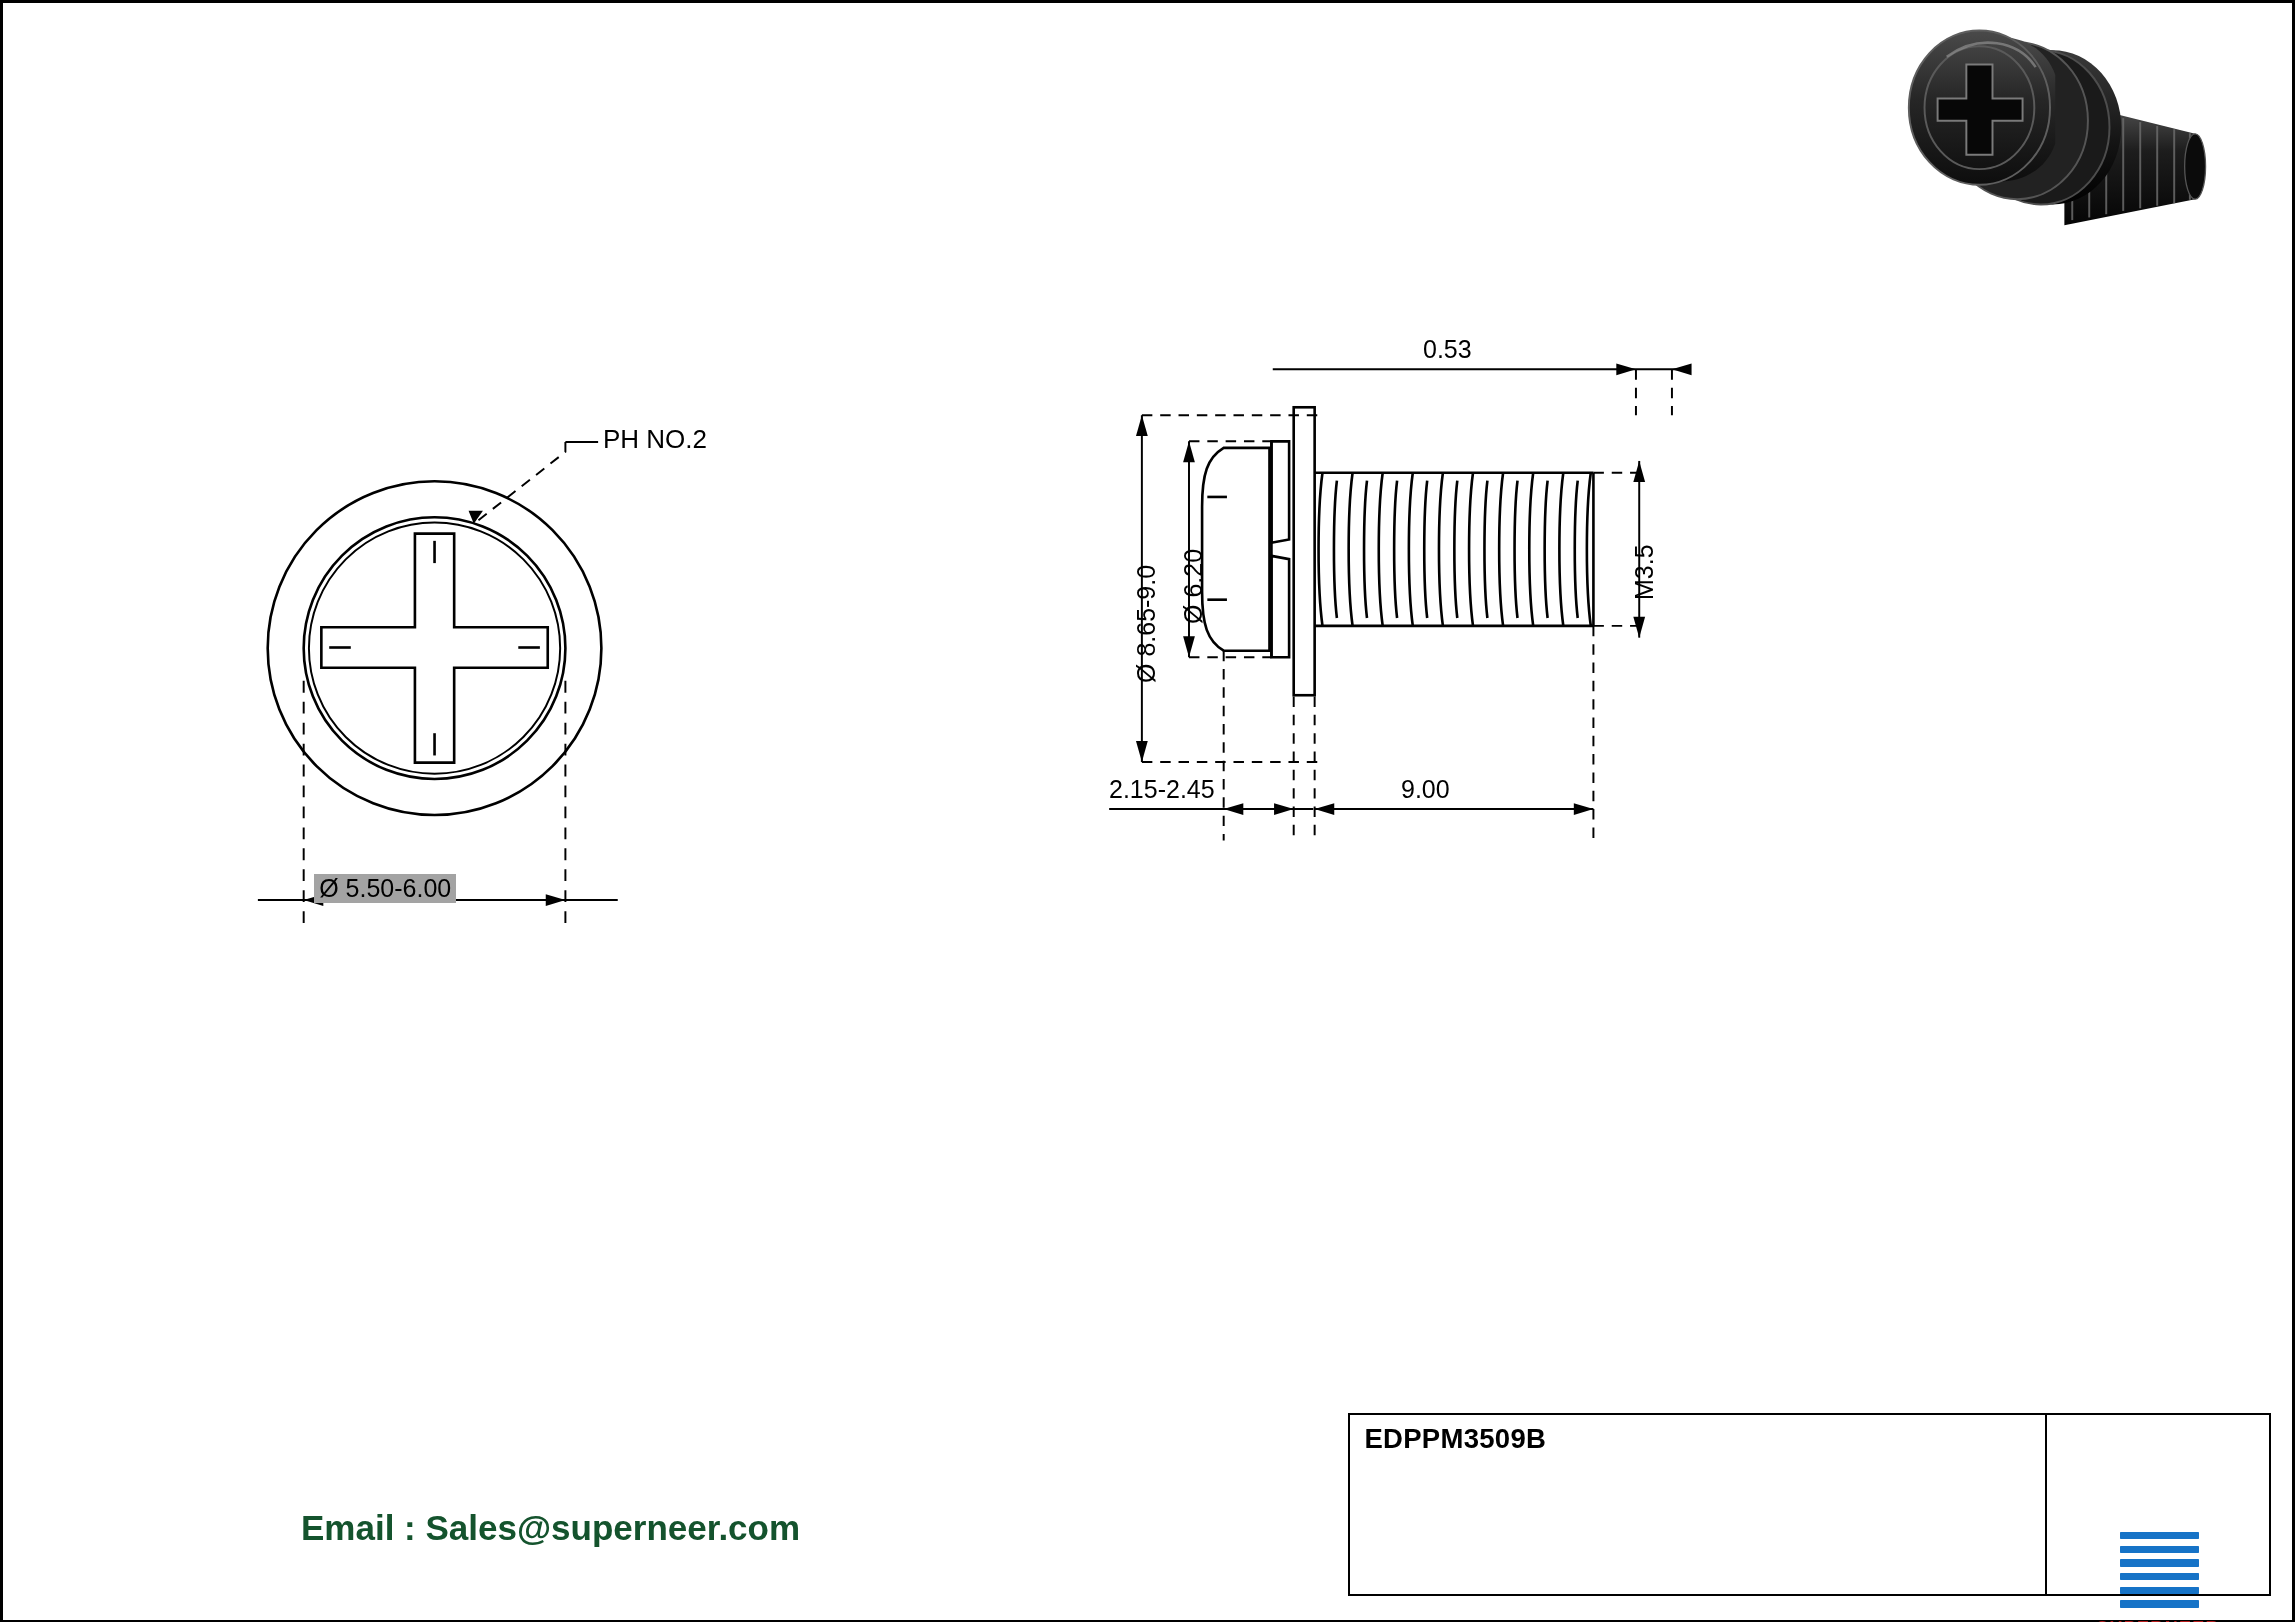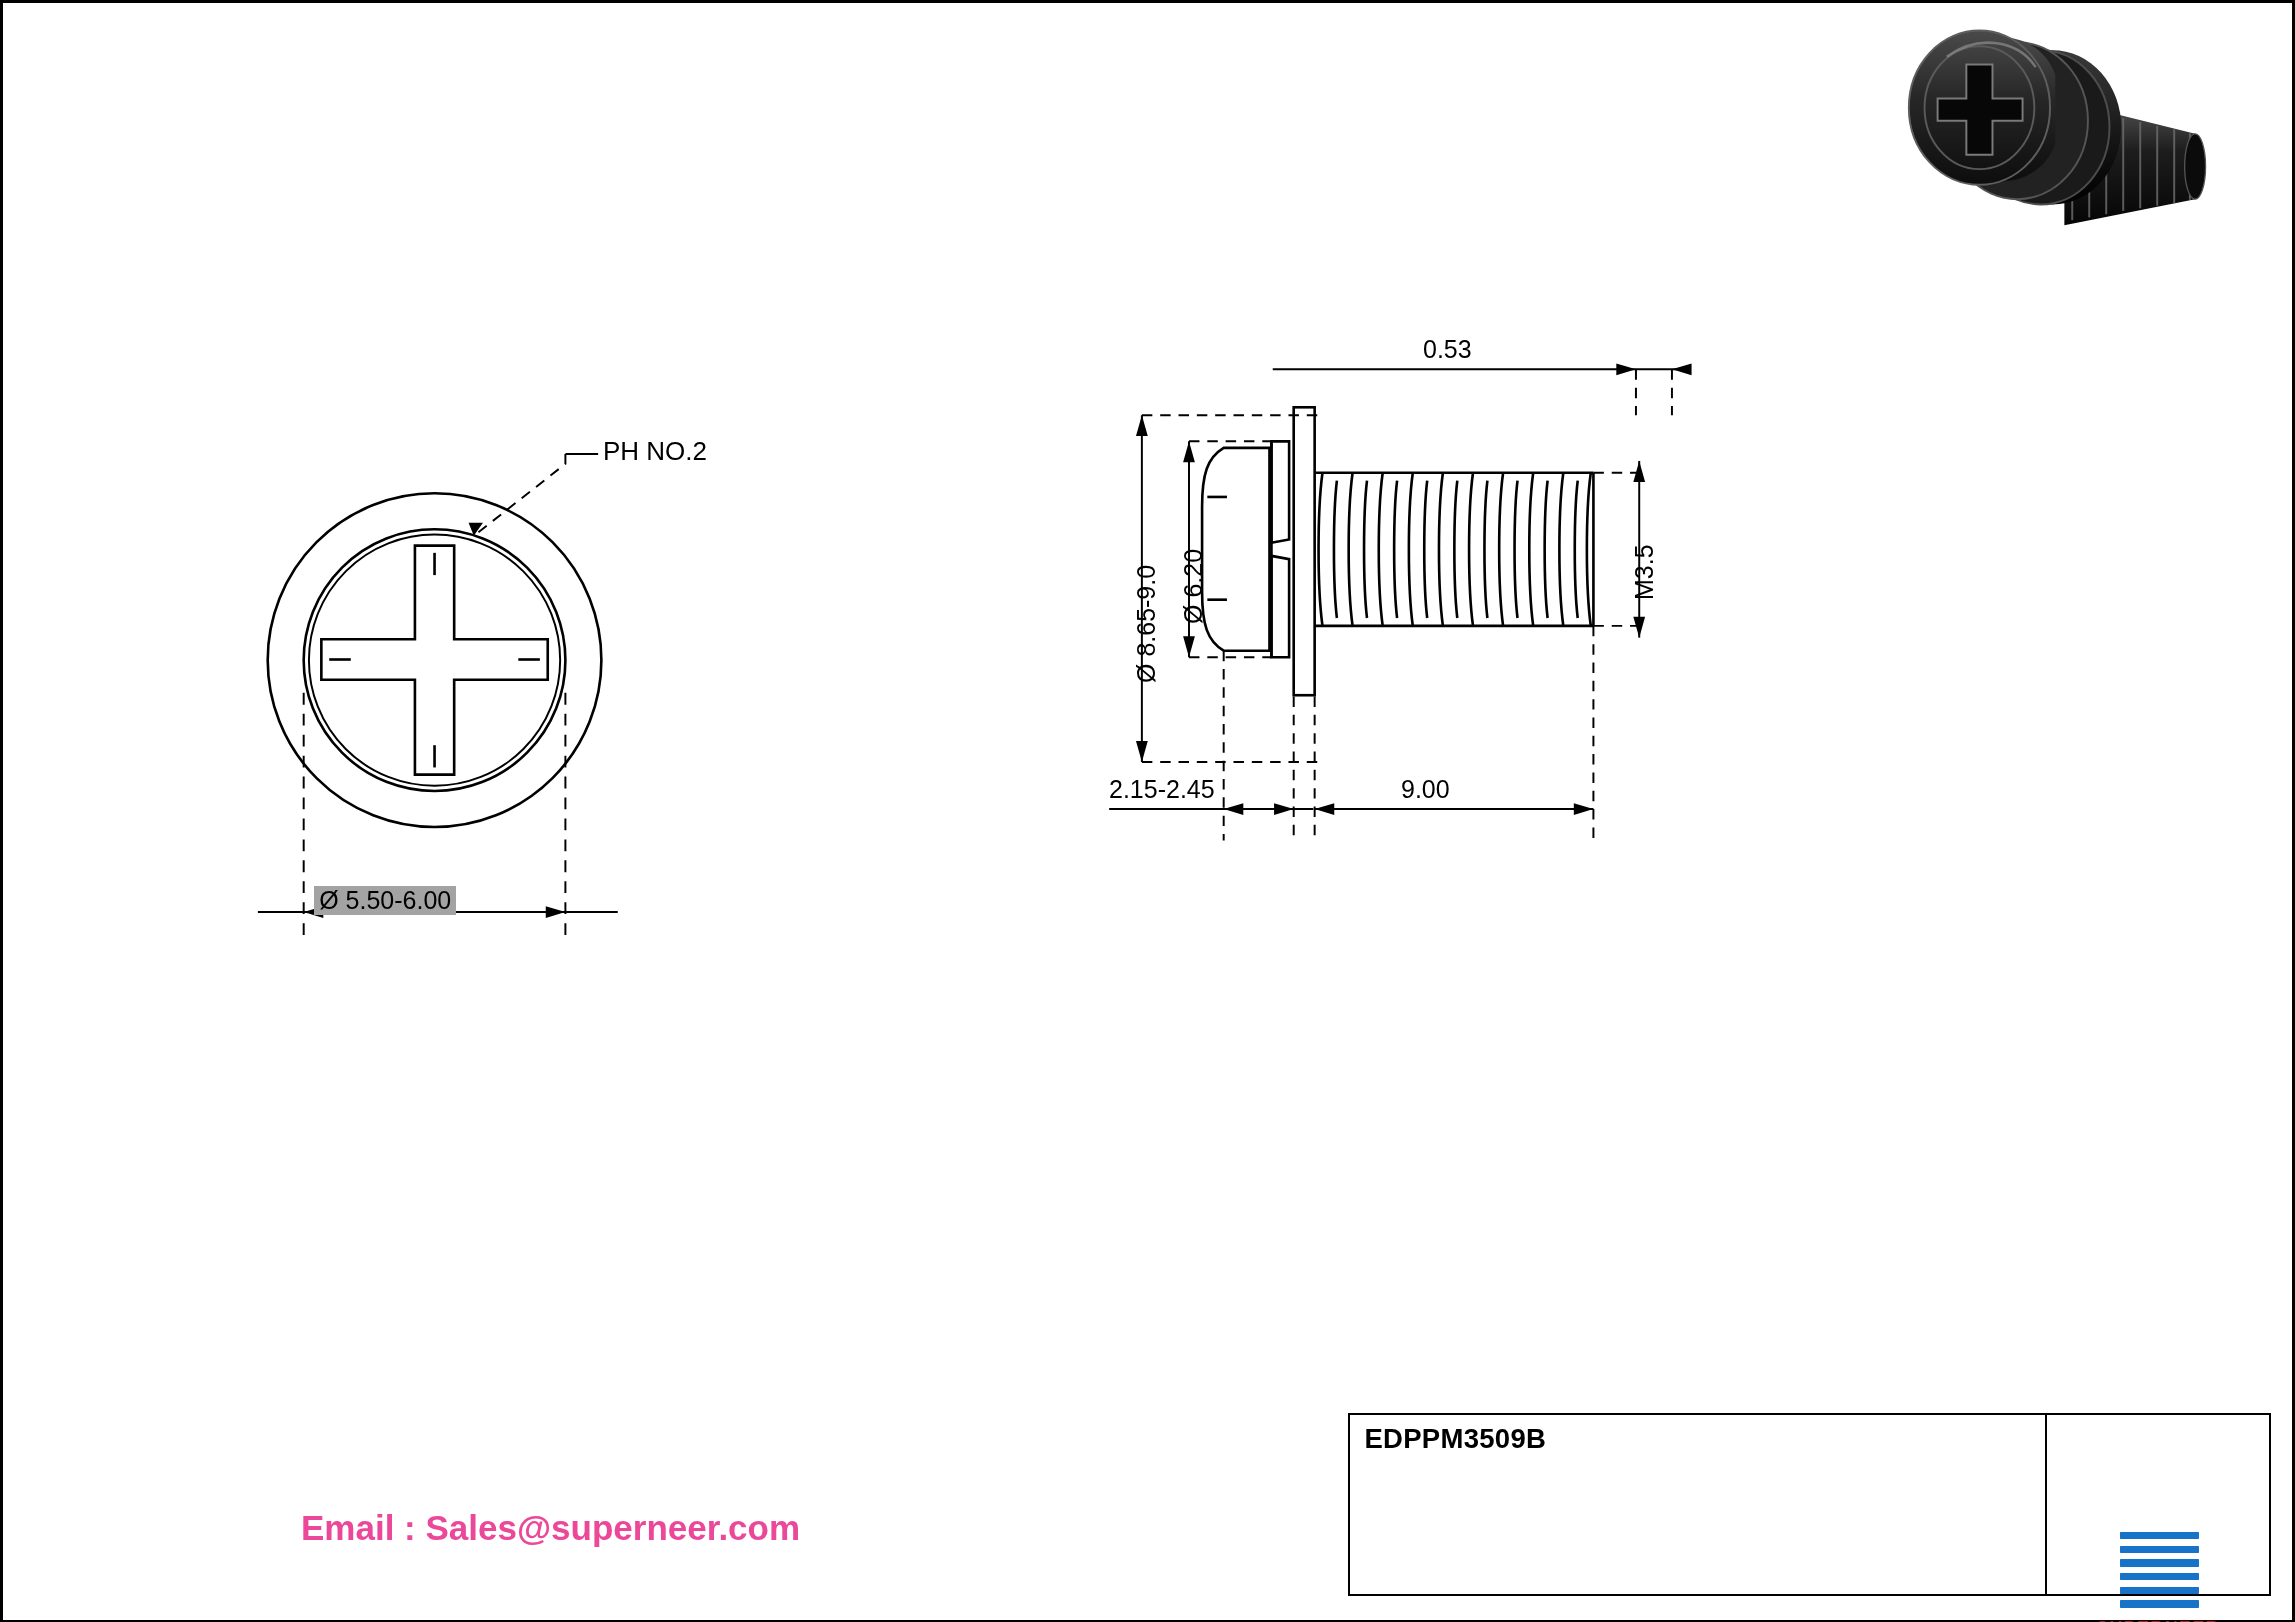"PH NO.2" div.abs { top: 415px -> 403px }
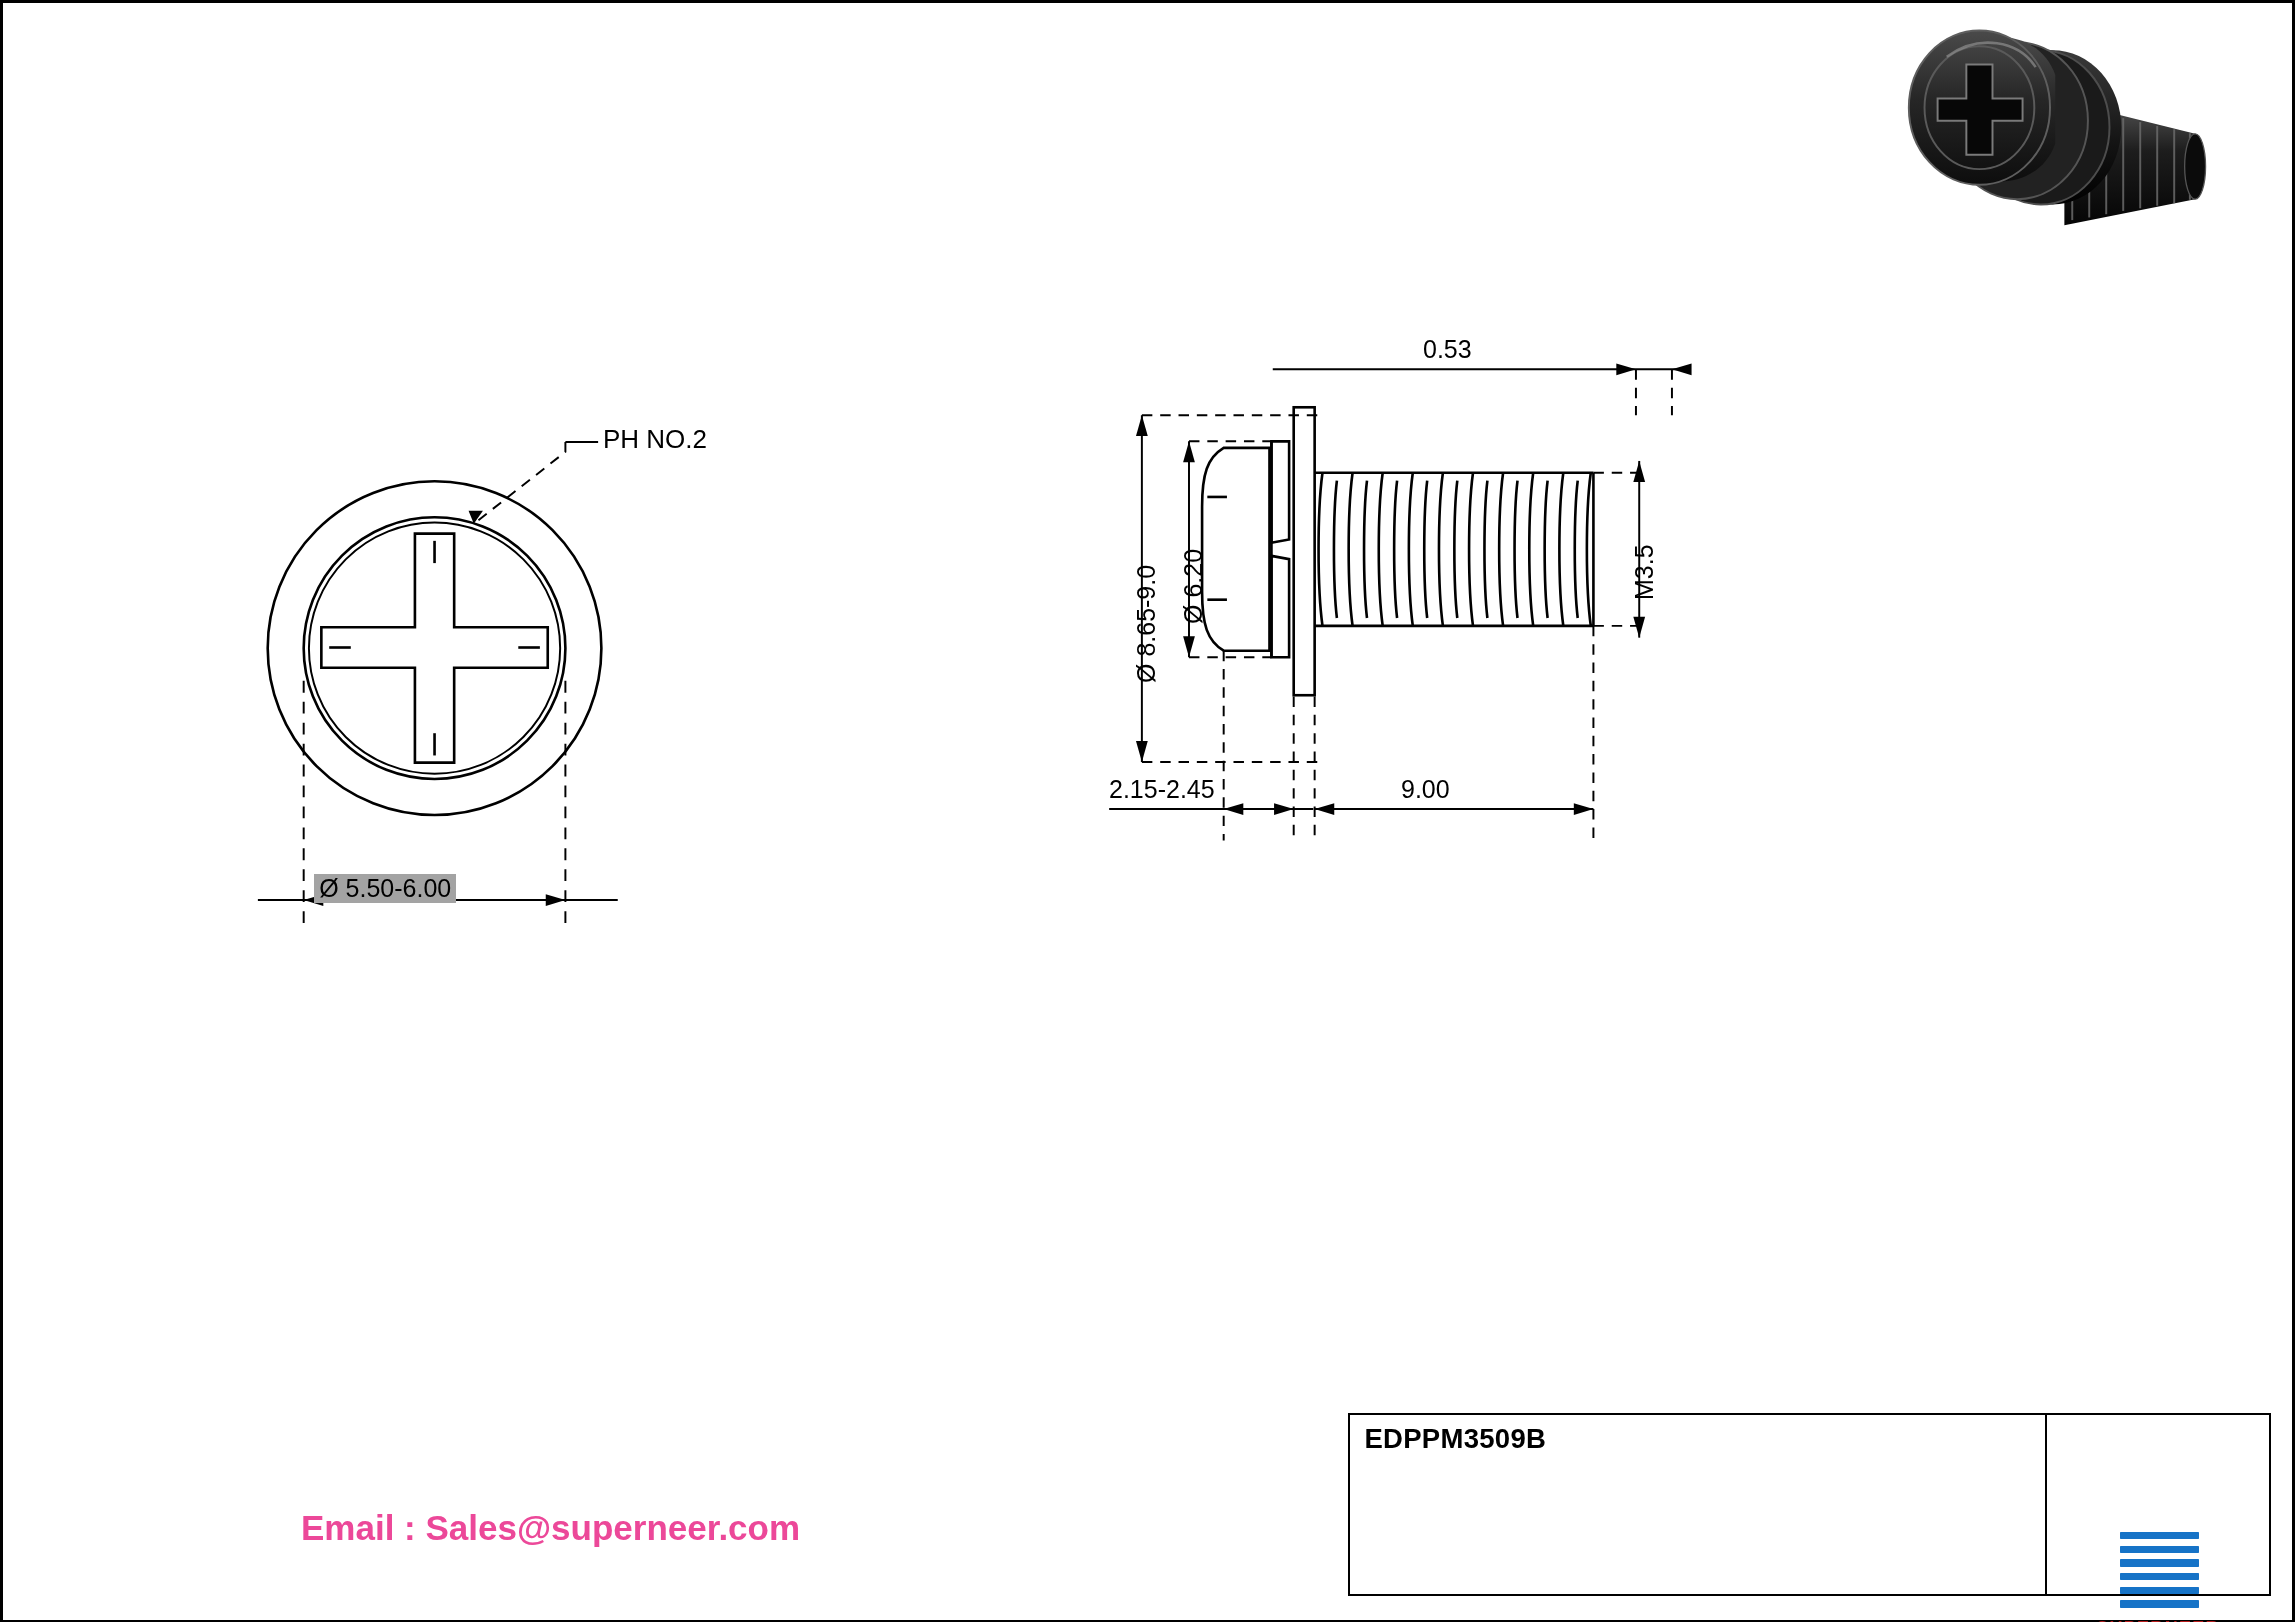"Email : Sales@superneer.com" #email { color: #ec4899 -> #14532d }
